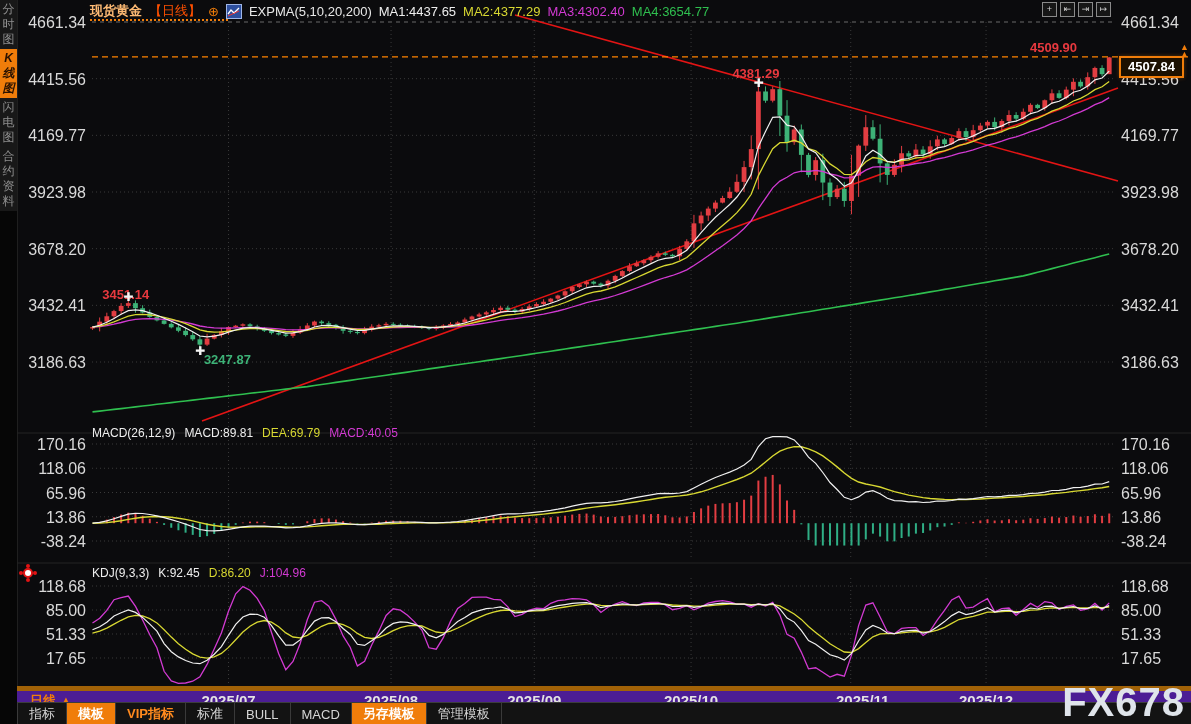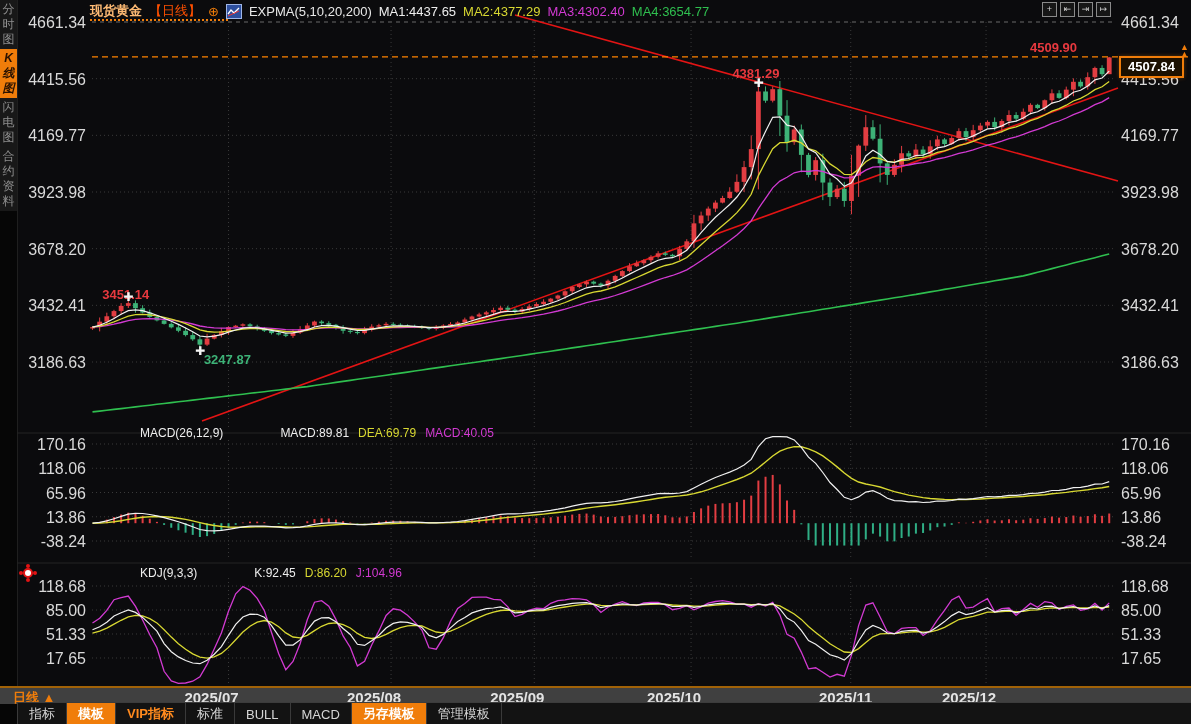"MACD(26,12,9)" .ph-w { margin-left: 48px -> none }
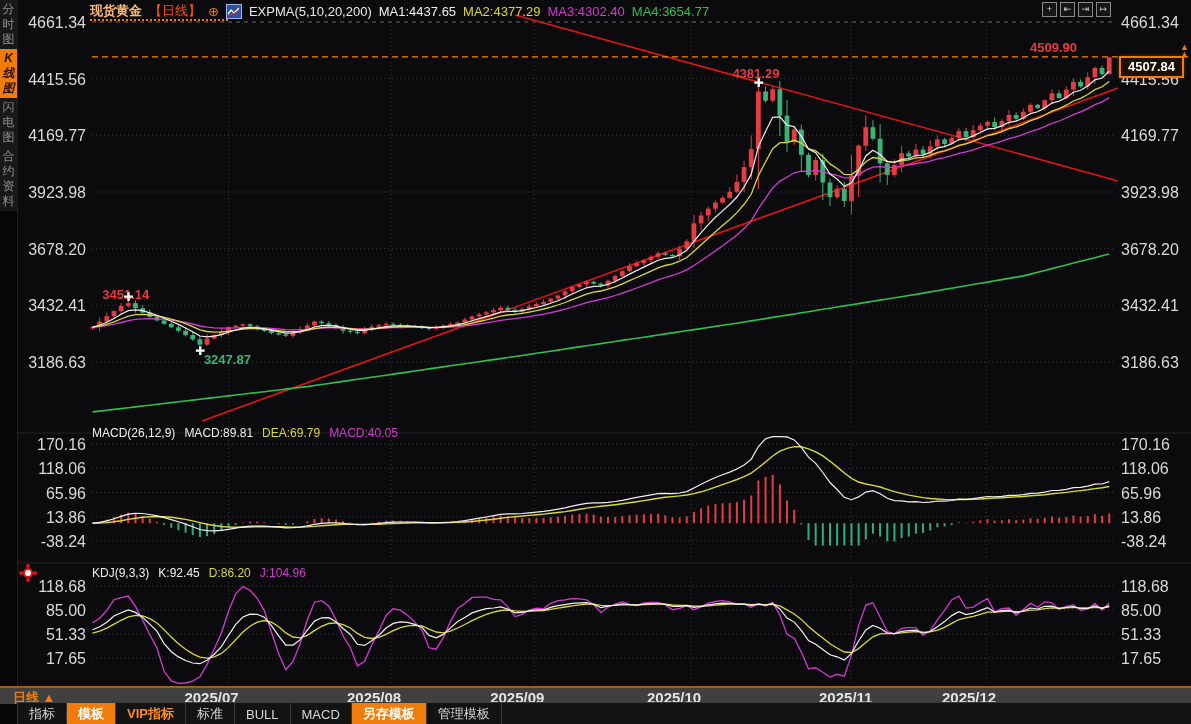"日线 ▲" #xaxis-row { background: #404040 -> #4c1d95; border-top: 2px solid #a16207 -> 5px solid #a16207; left: 0 -> 17px }
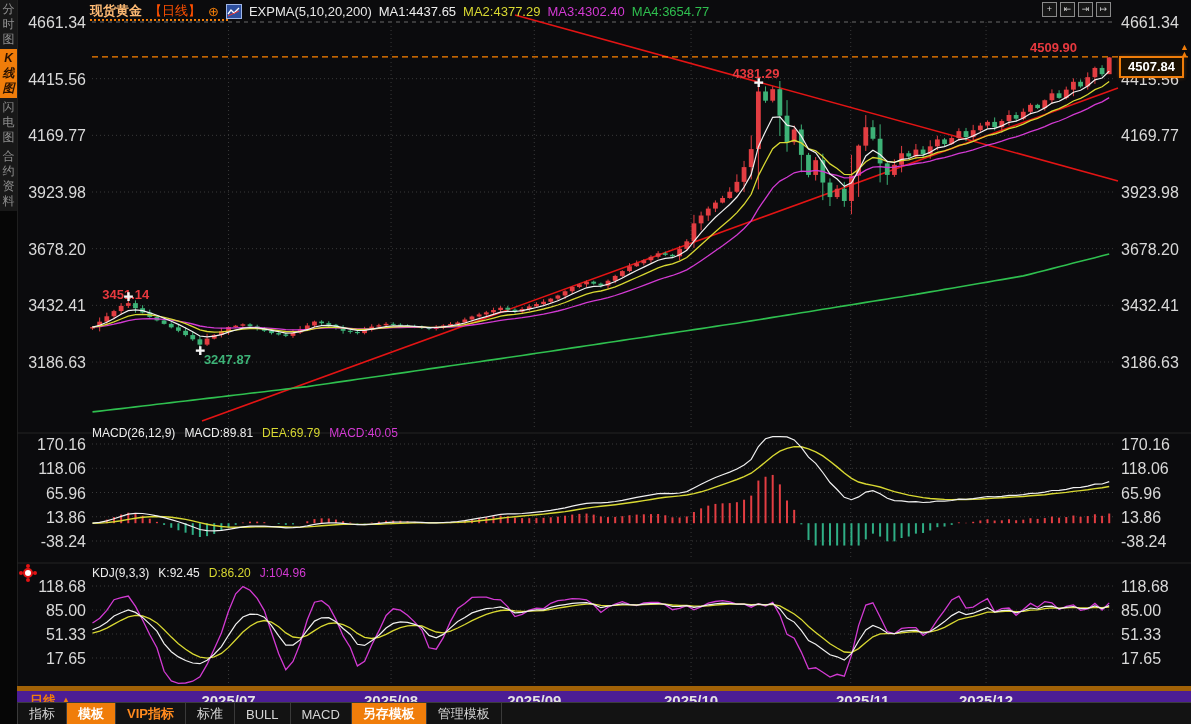"FX678" div { html: none -> <div>FX678</div> }
